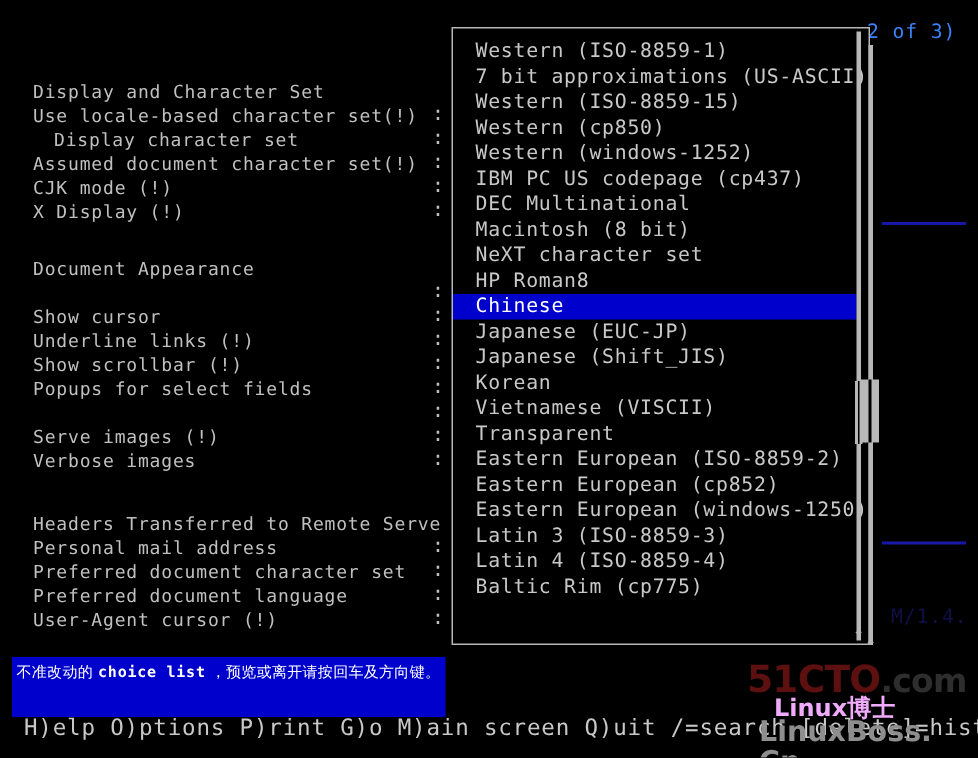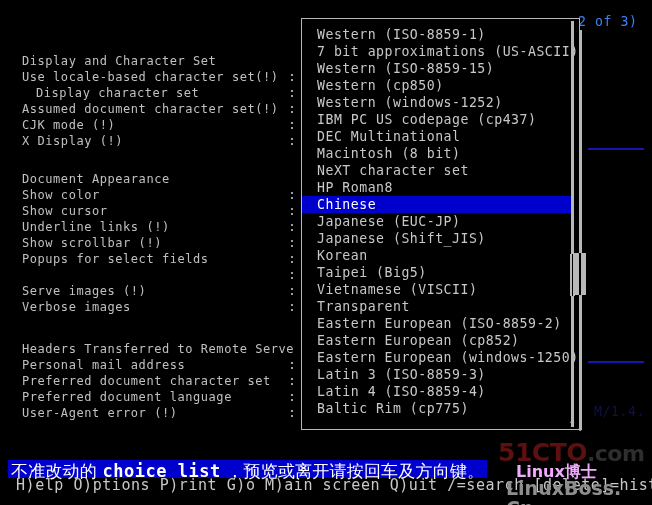"Show color" div.opt-label { html: <div>Show color</div> -> none }
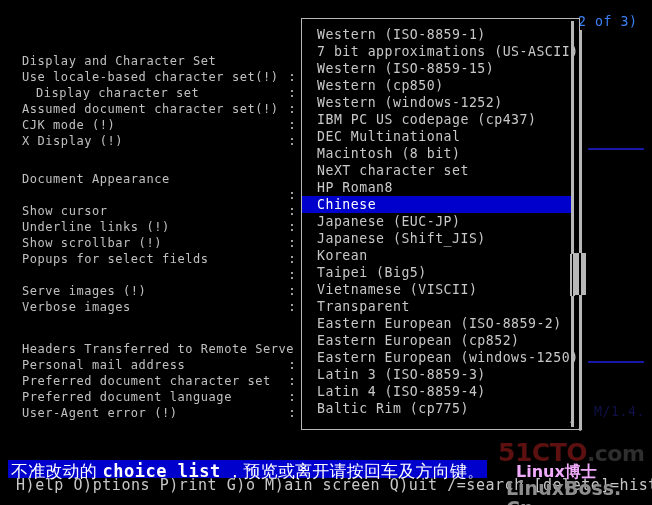"Taipei (Big5)" div.choice-item { html: <div>Taipei (Big5)</div> -> none }
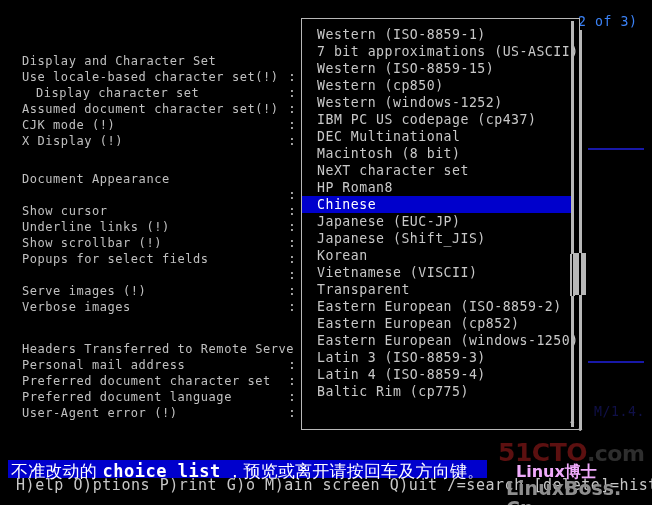"User-Agent error (!)" div.opt-label { text: error -> cursor }
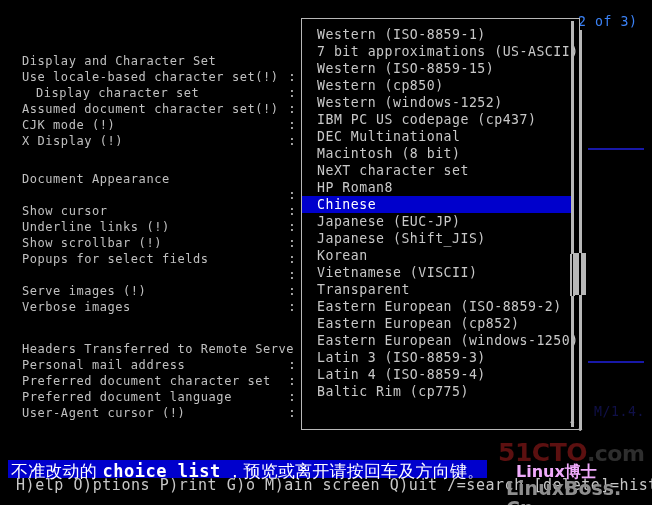"不准改动的 choice list ，预览或离开请按回车及方向键。" #status-bar { font-size: 17px -> 10px; height: 18px -> 40px; top: 460px -> 438px }
